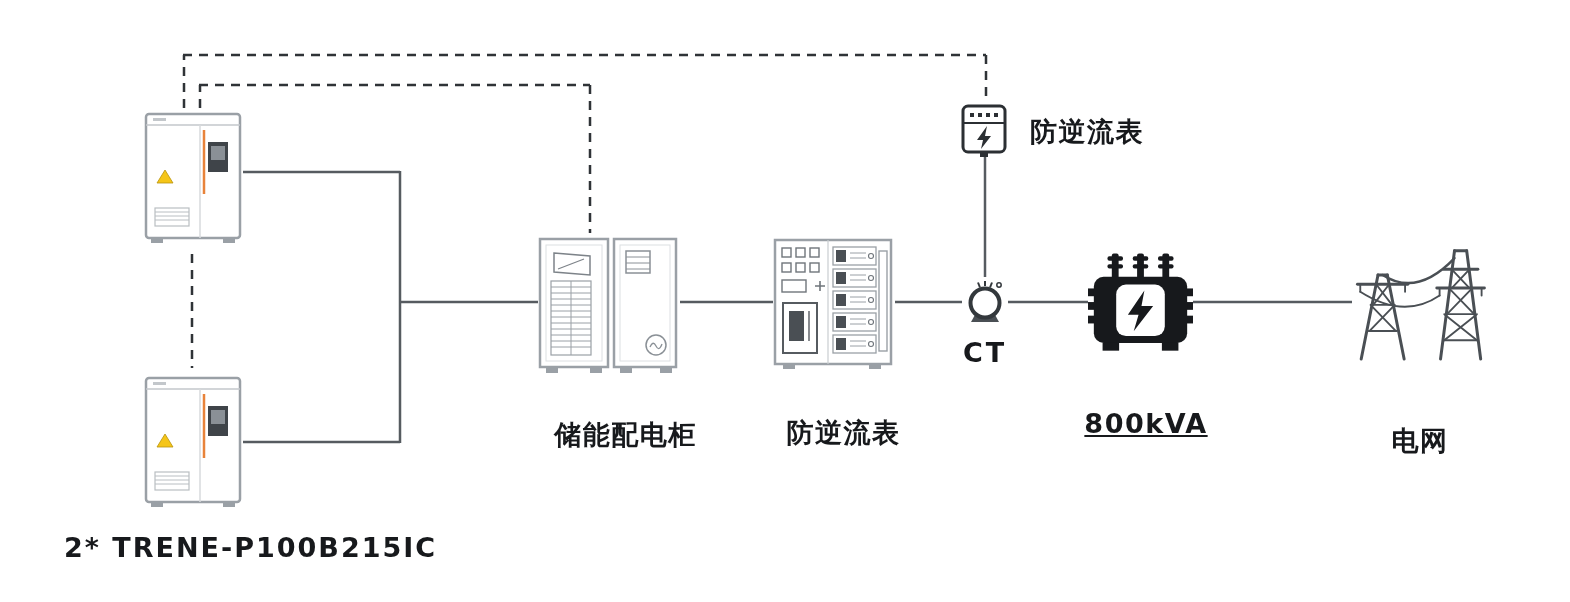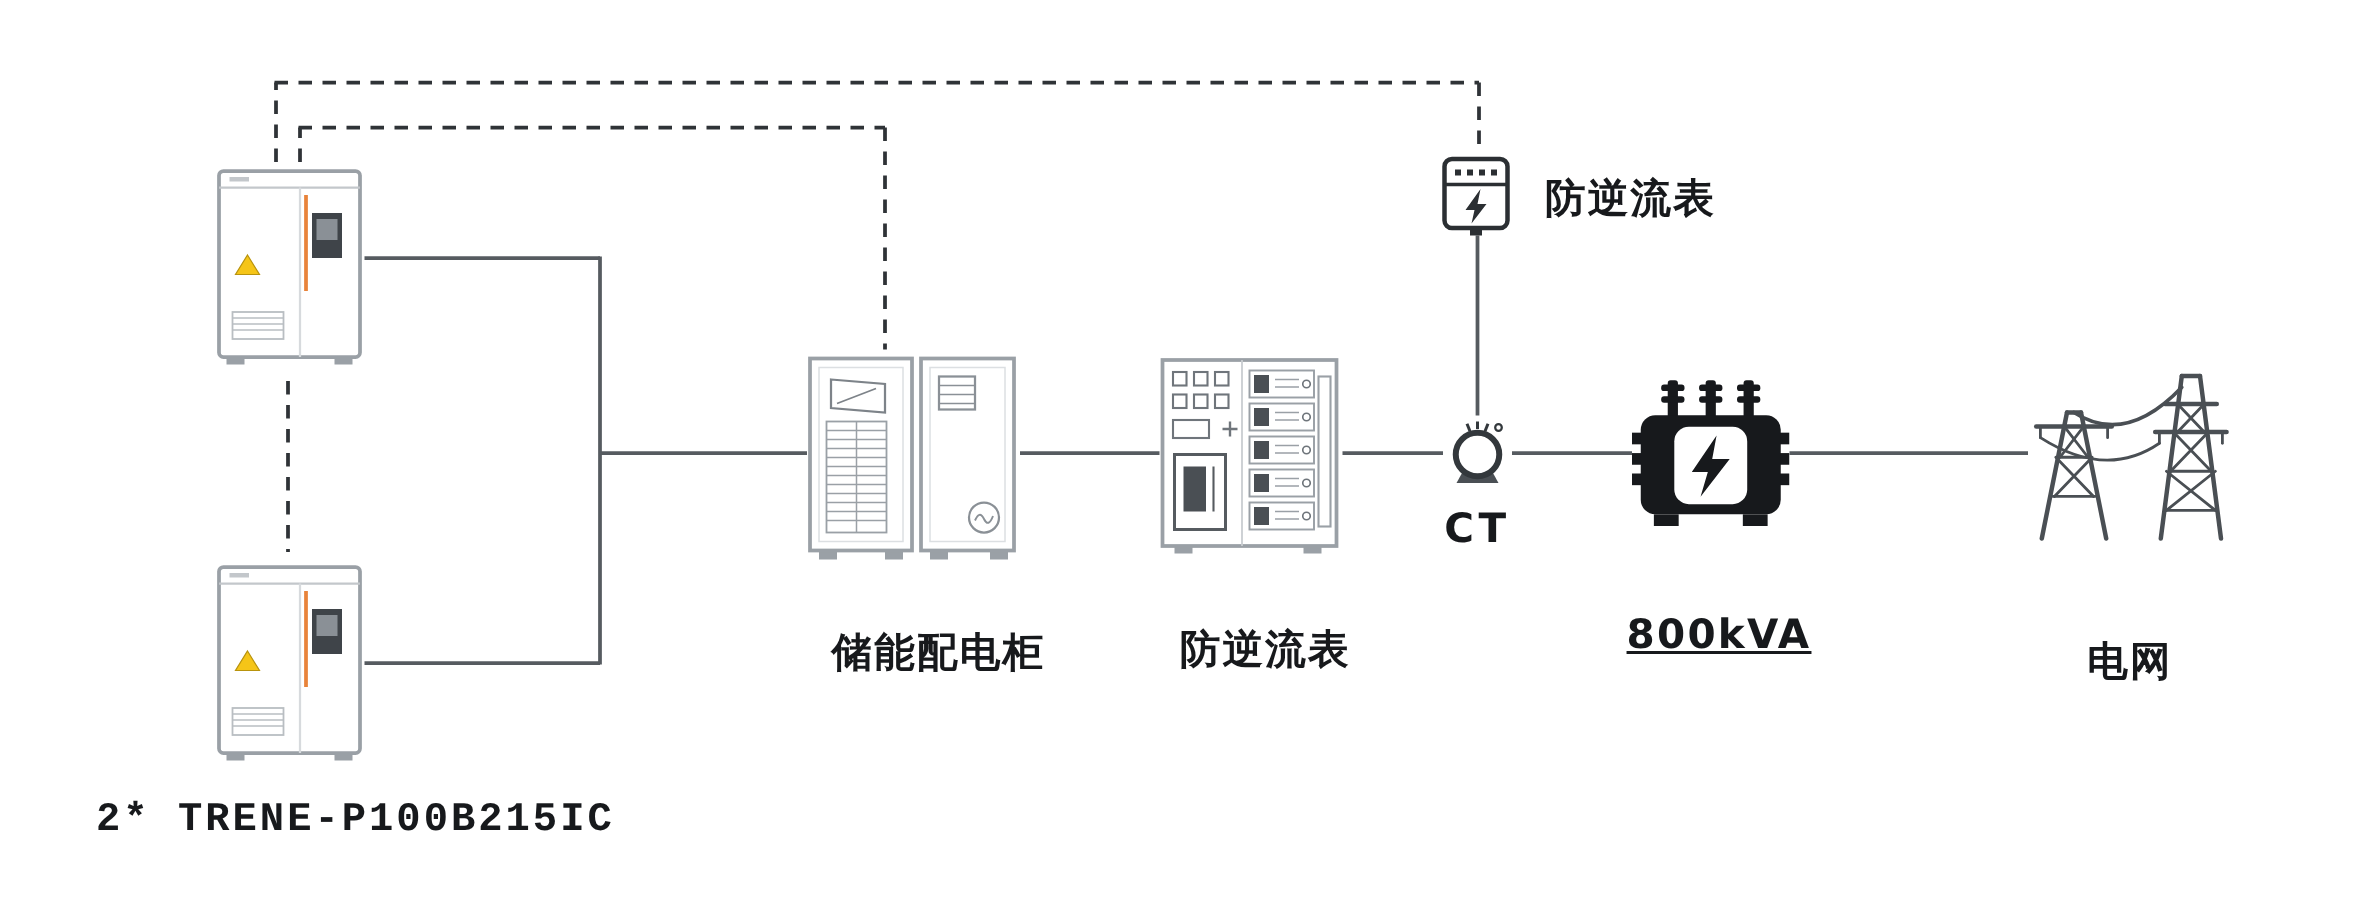"2* TRENE-P100B215IC" div.label { font-family: Liberation Mono, monospace -> none }
